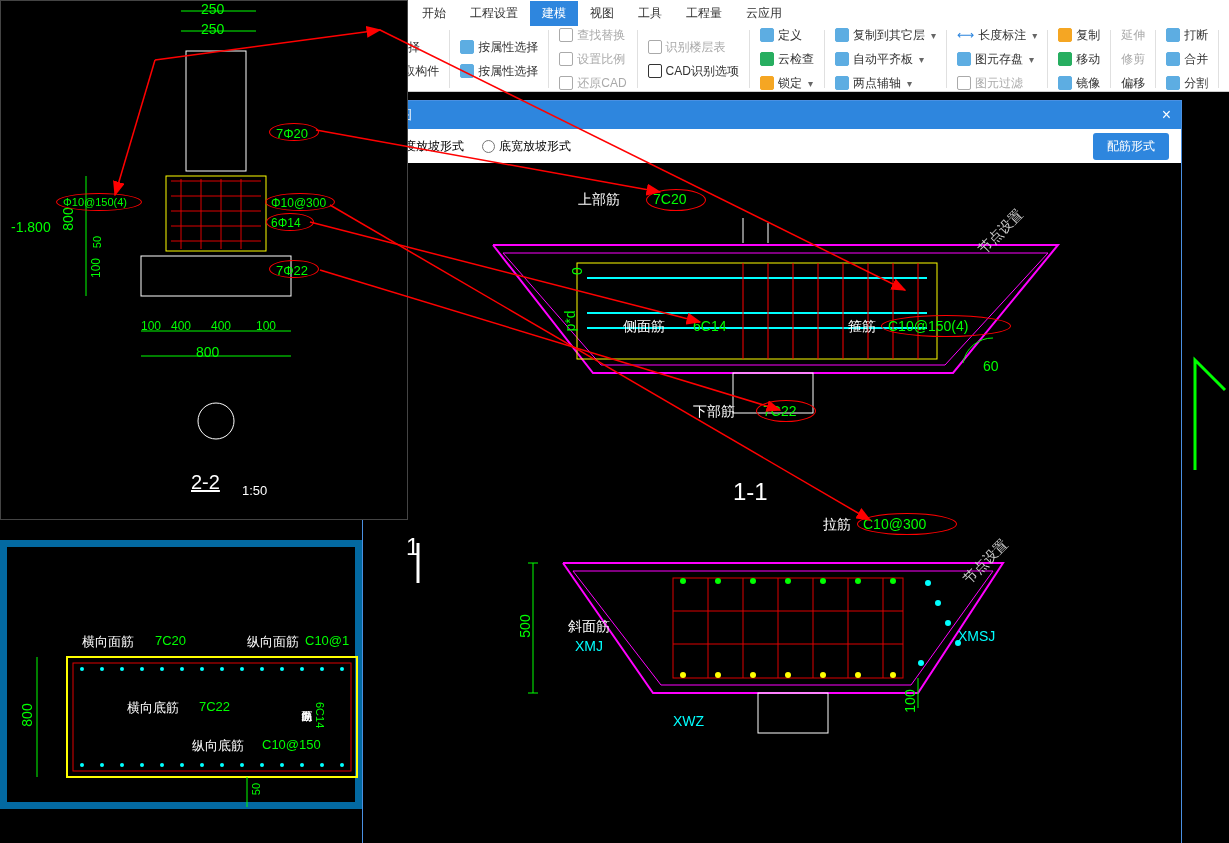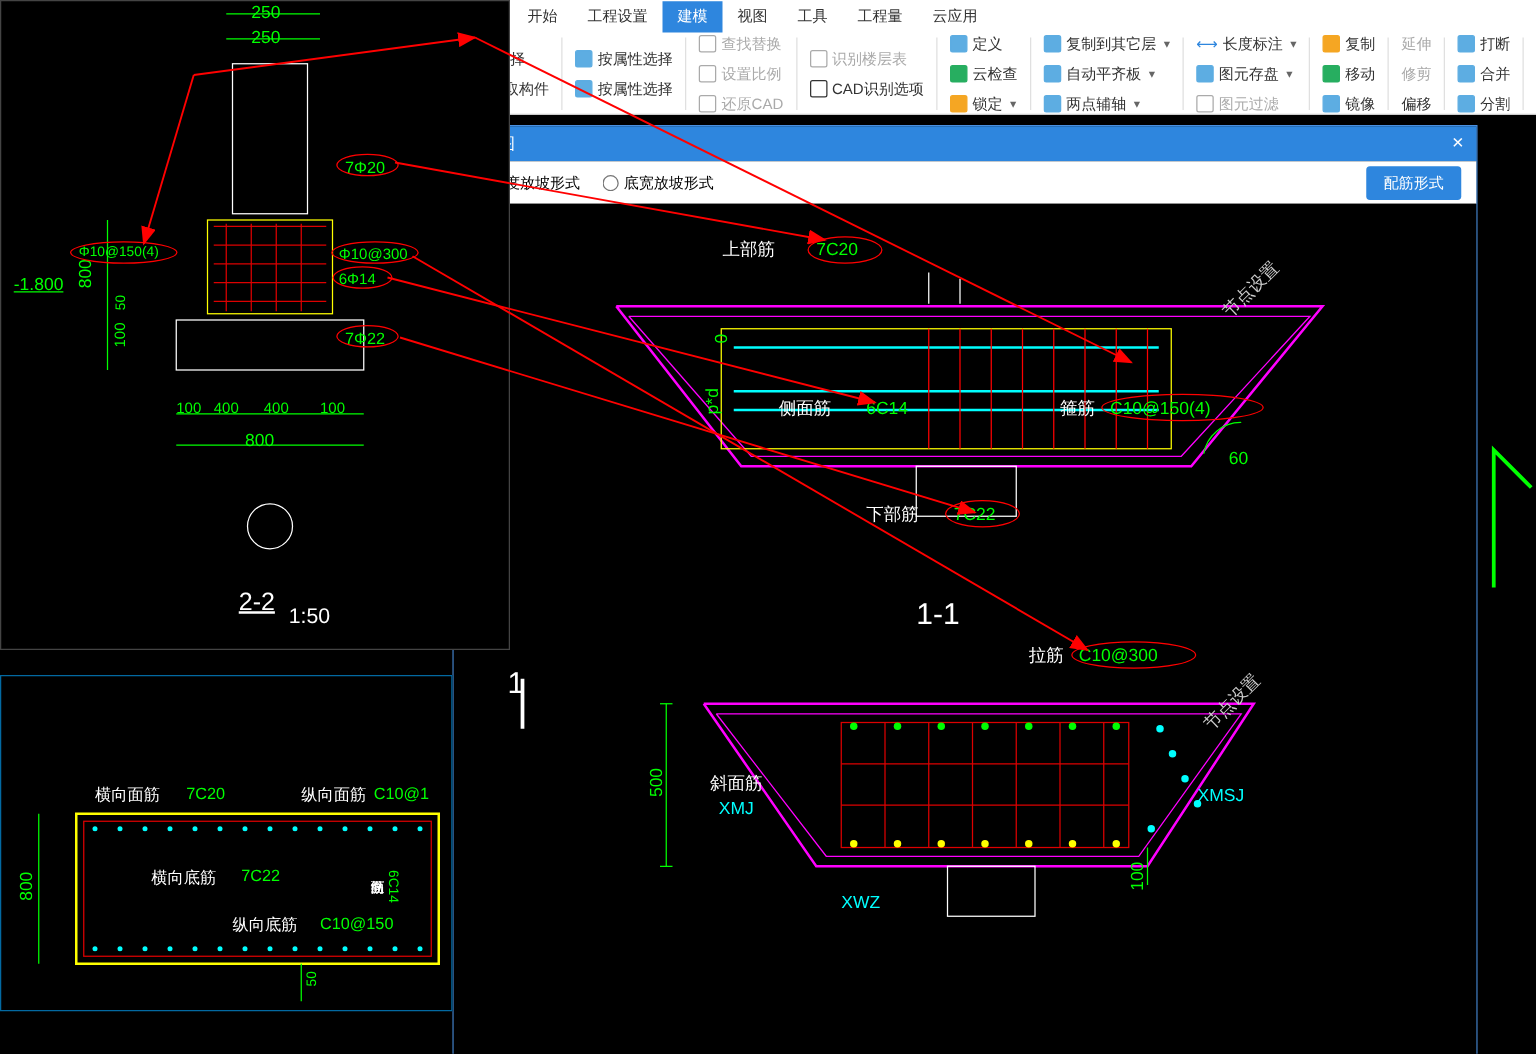"-1.800" span.cad-text { text-decoration: underline -> none }
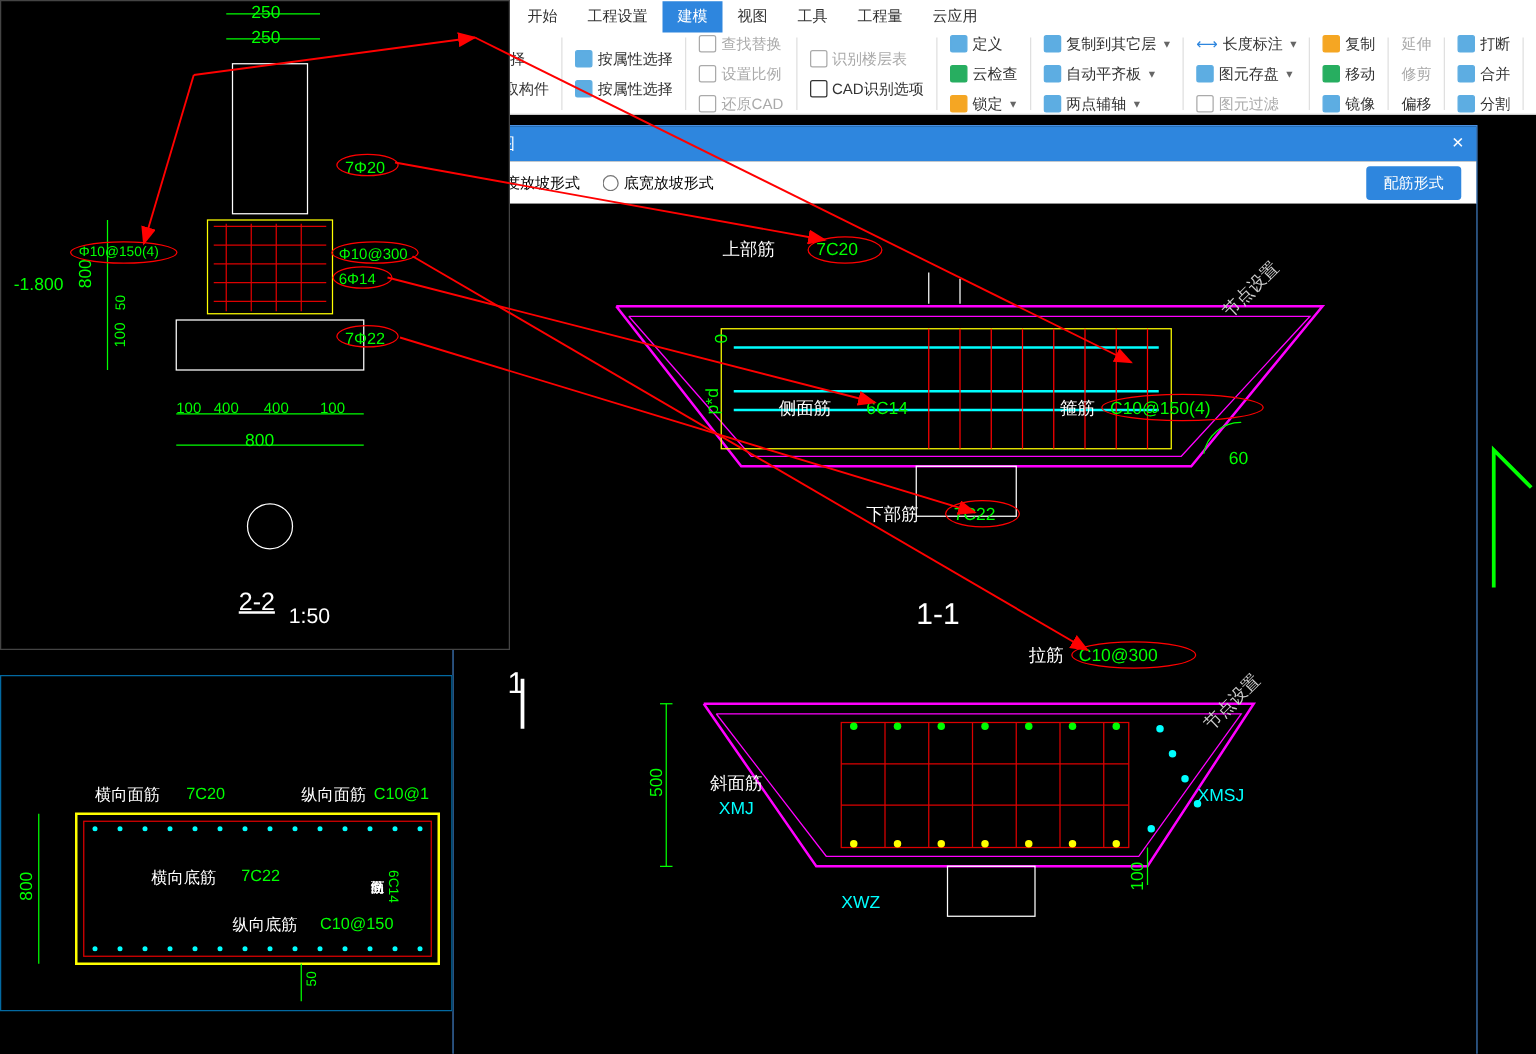"1:50" span.cad-text { font-size: 17px -> 13px; left: 230px -> 241px }
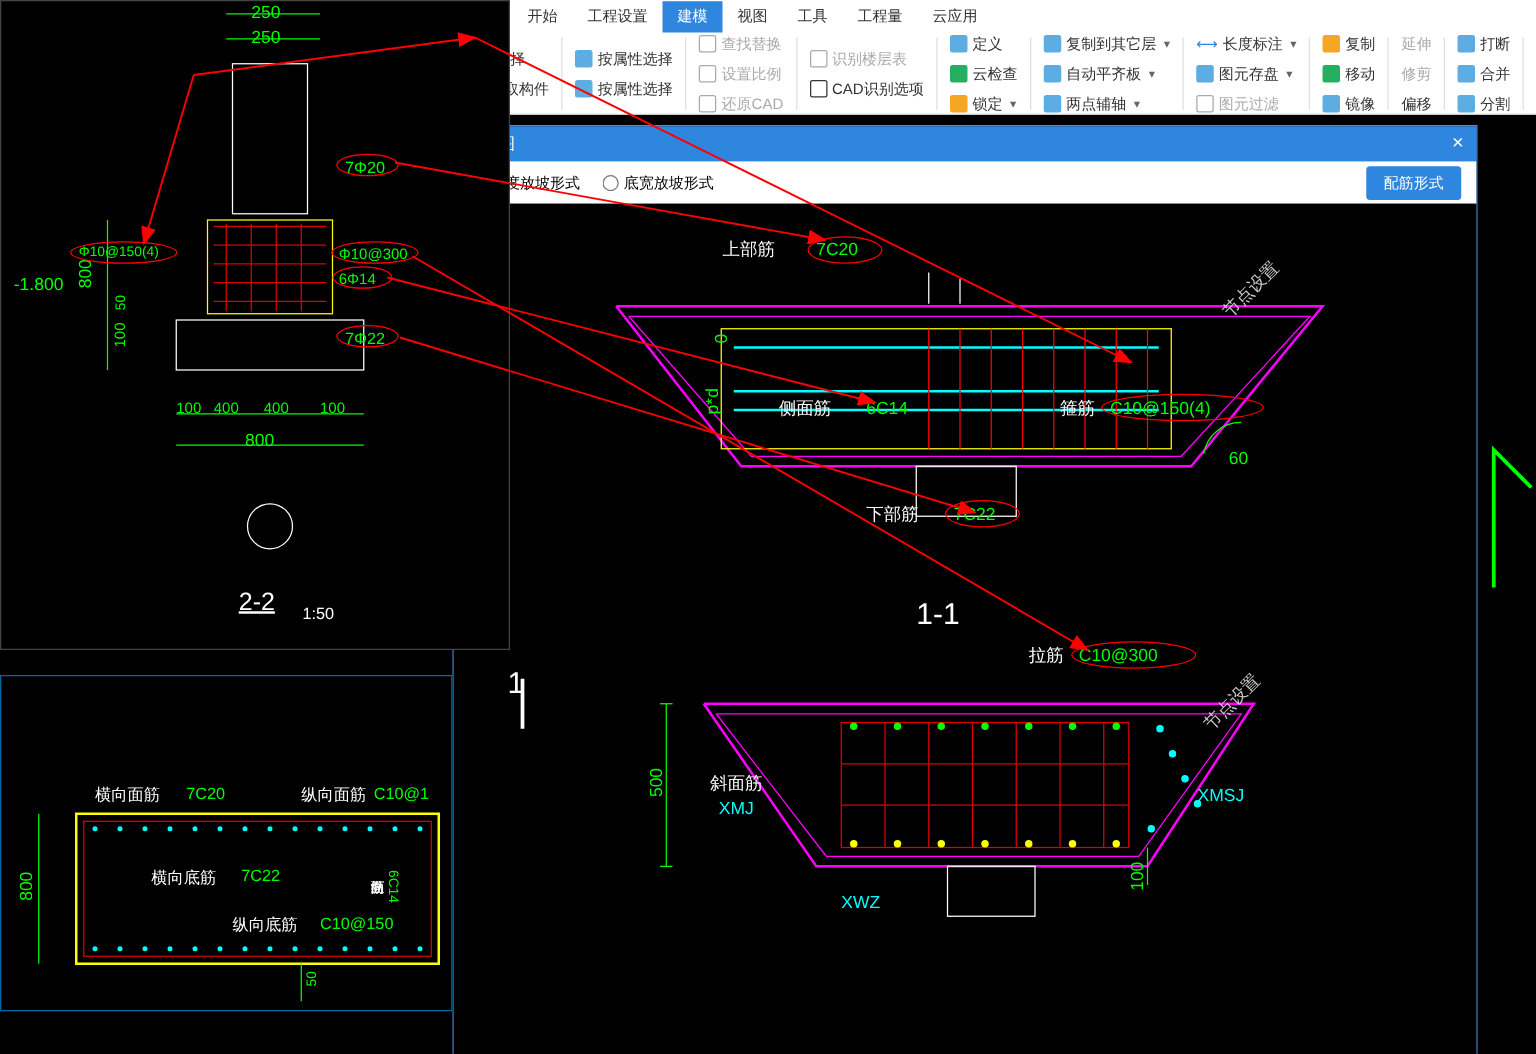"横向面筋" .left-cad2 { border: 1px solid #0369a1 -> 7px solid #0369a1 }
